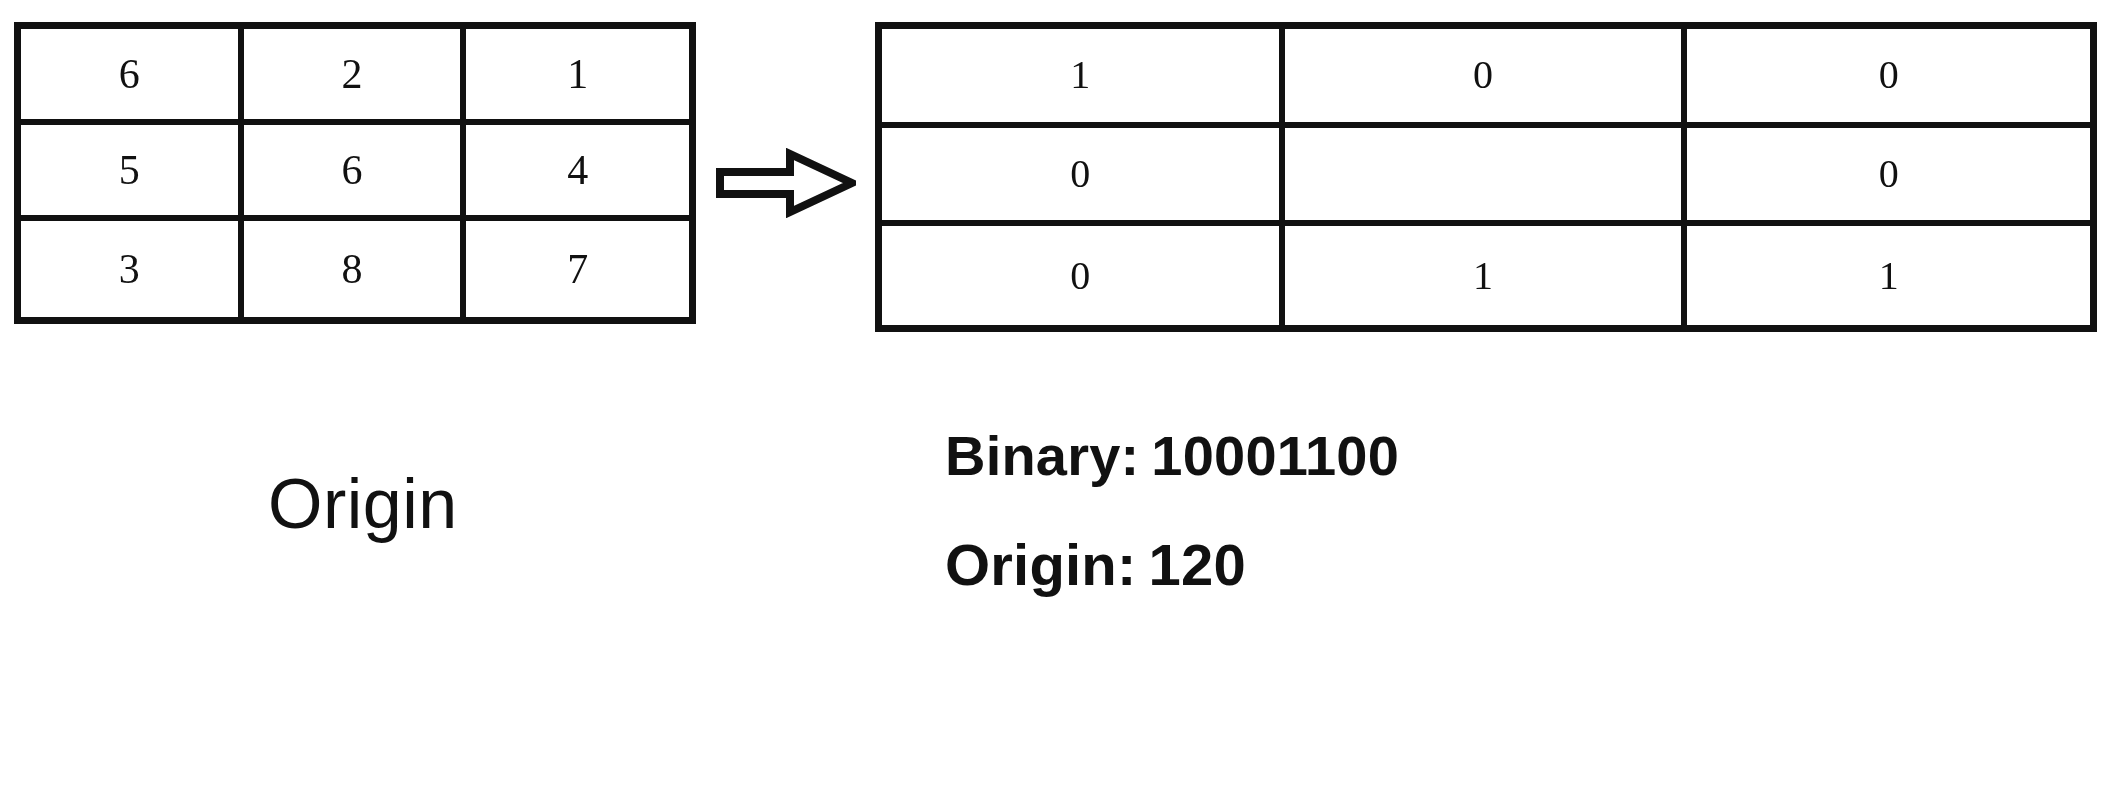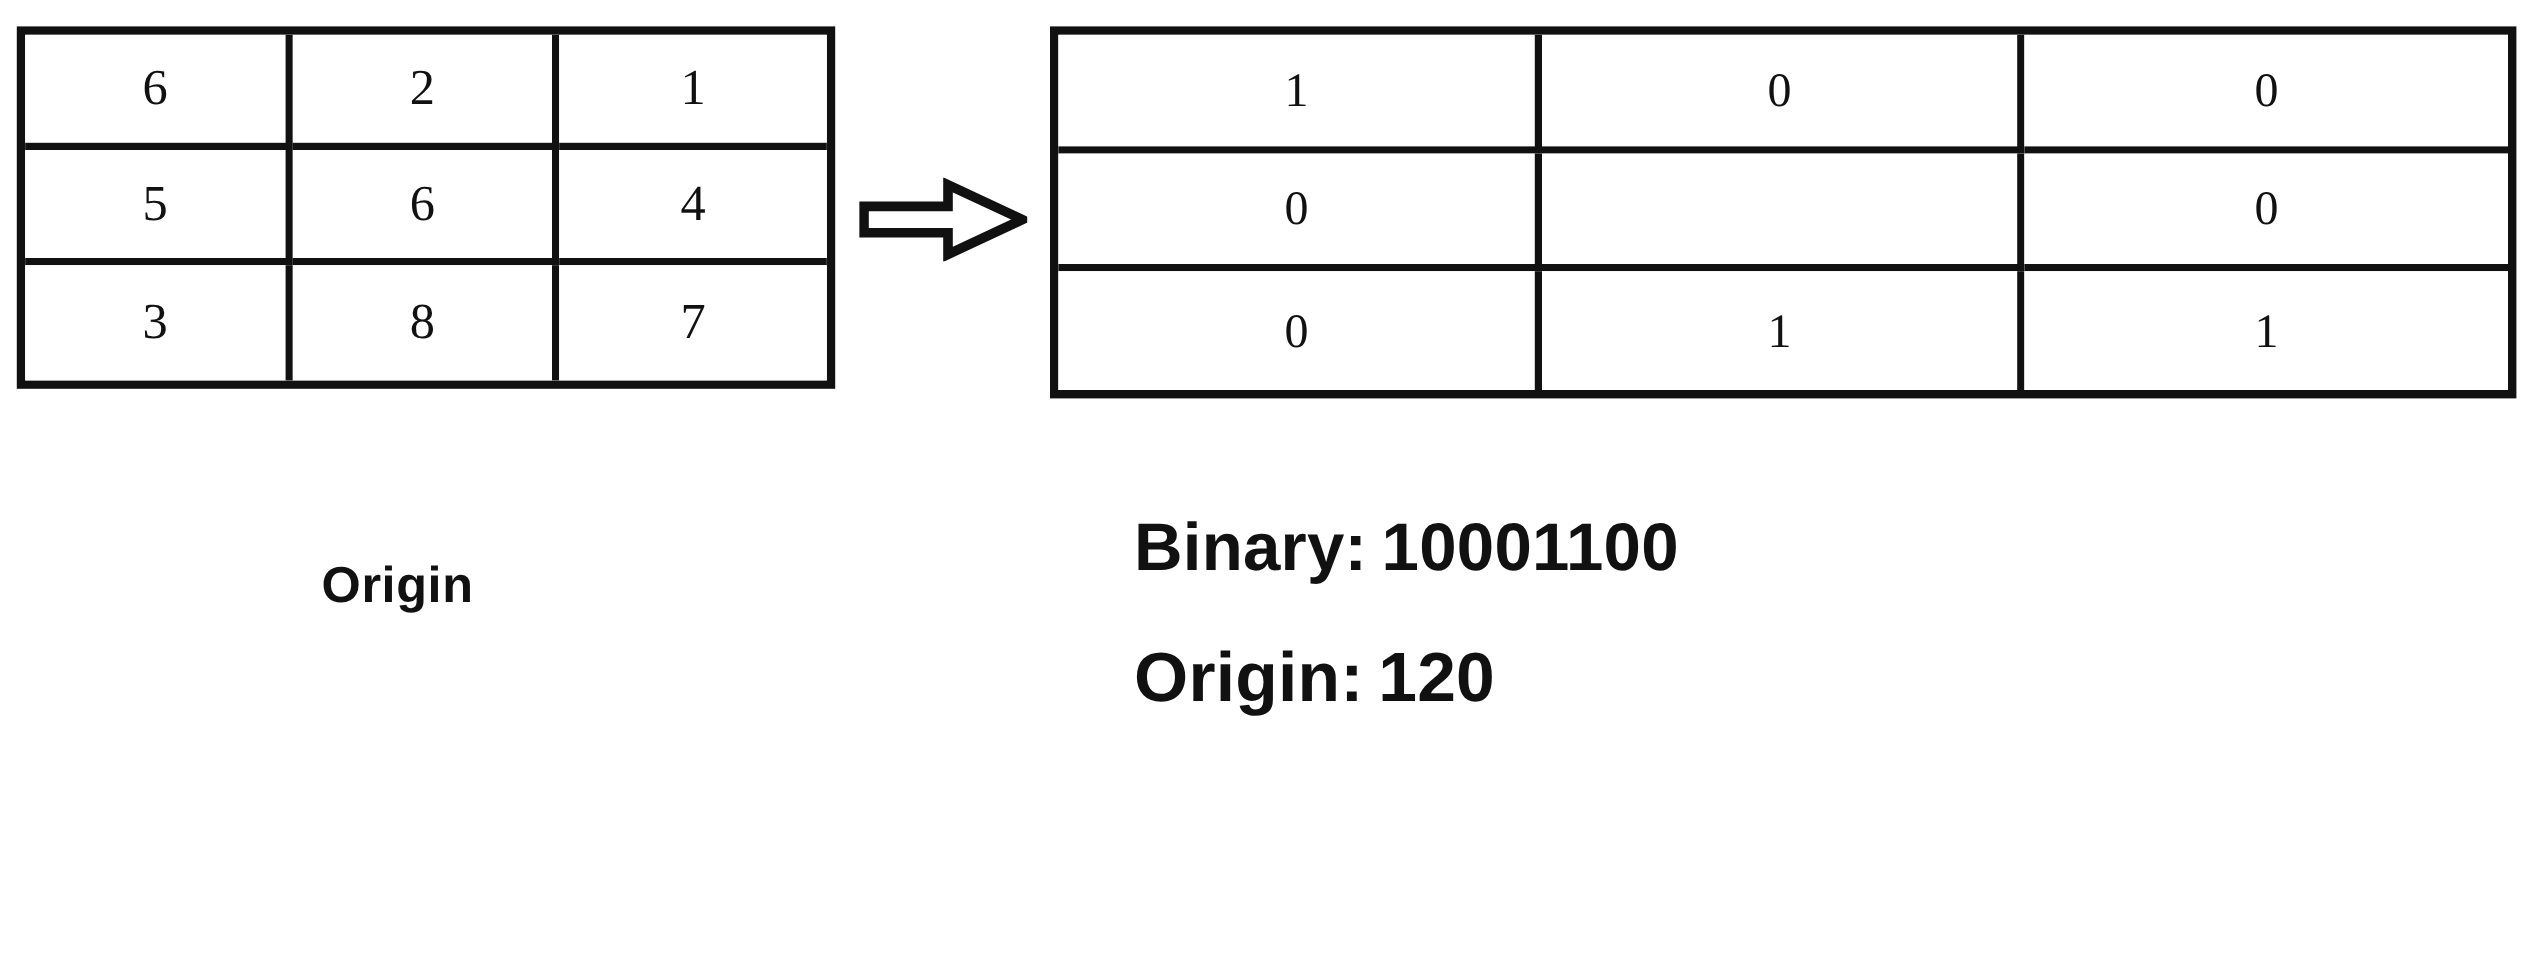"Origin" #origin-caption { font-size: 42px -> 70px; font-weight: 700 -> 400 }
